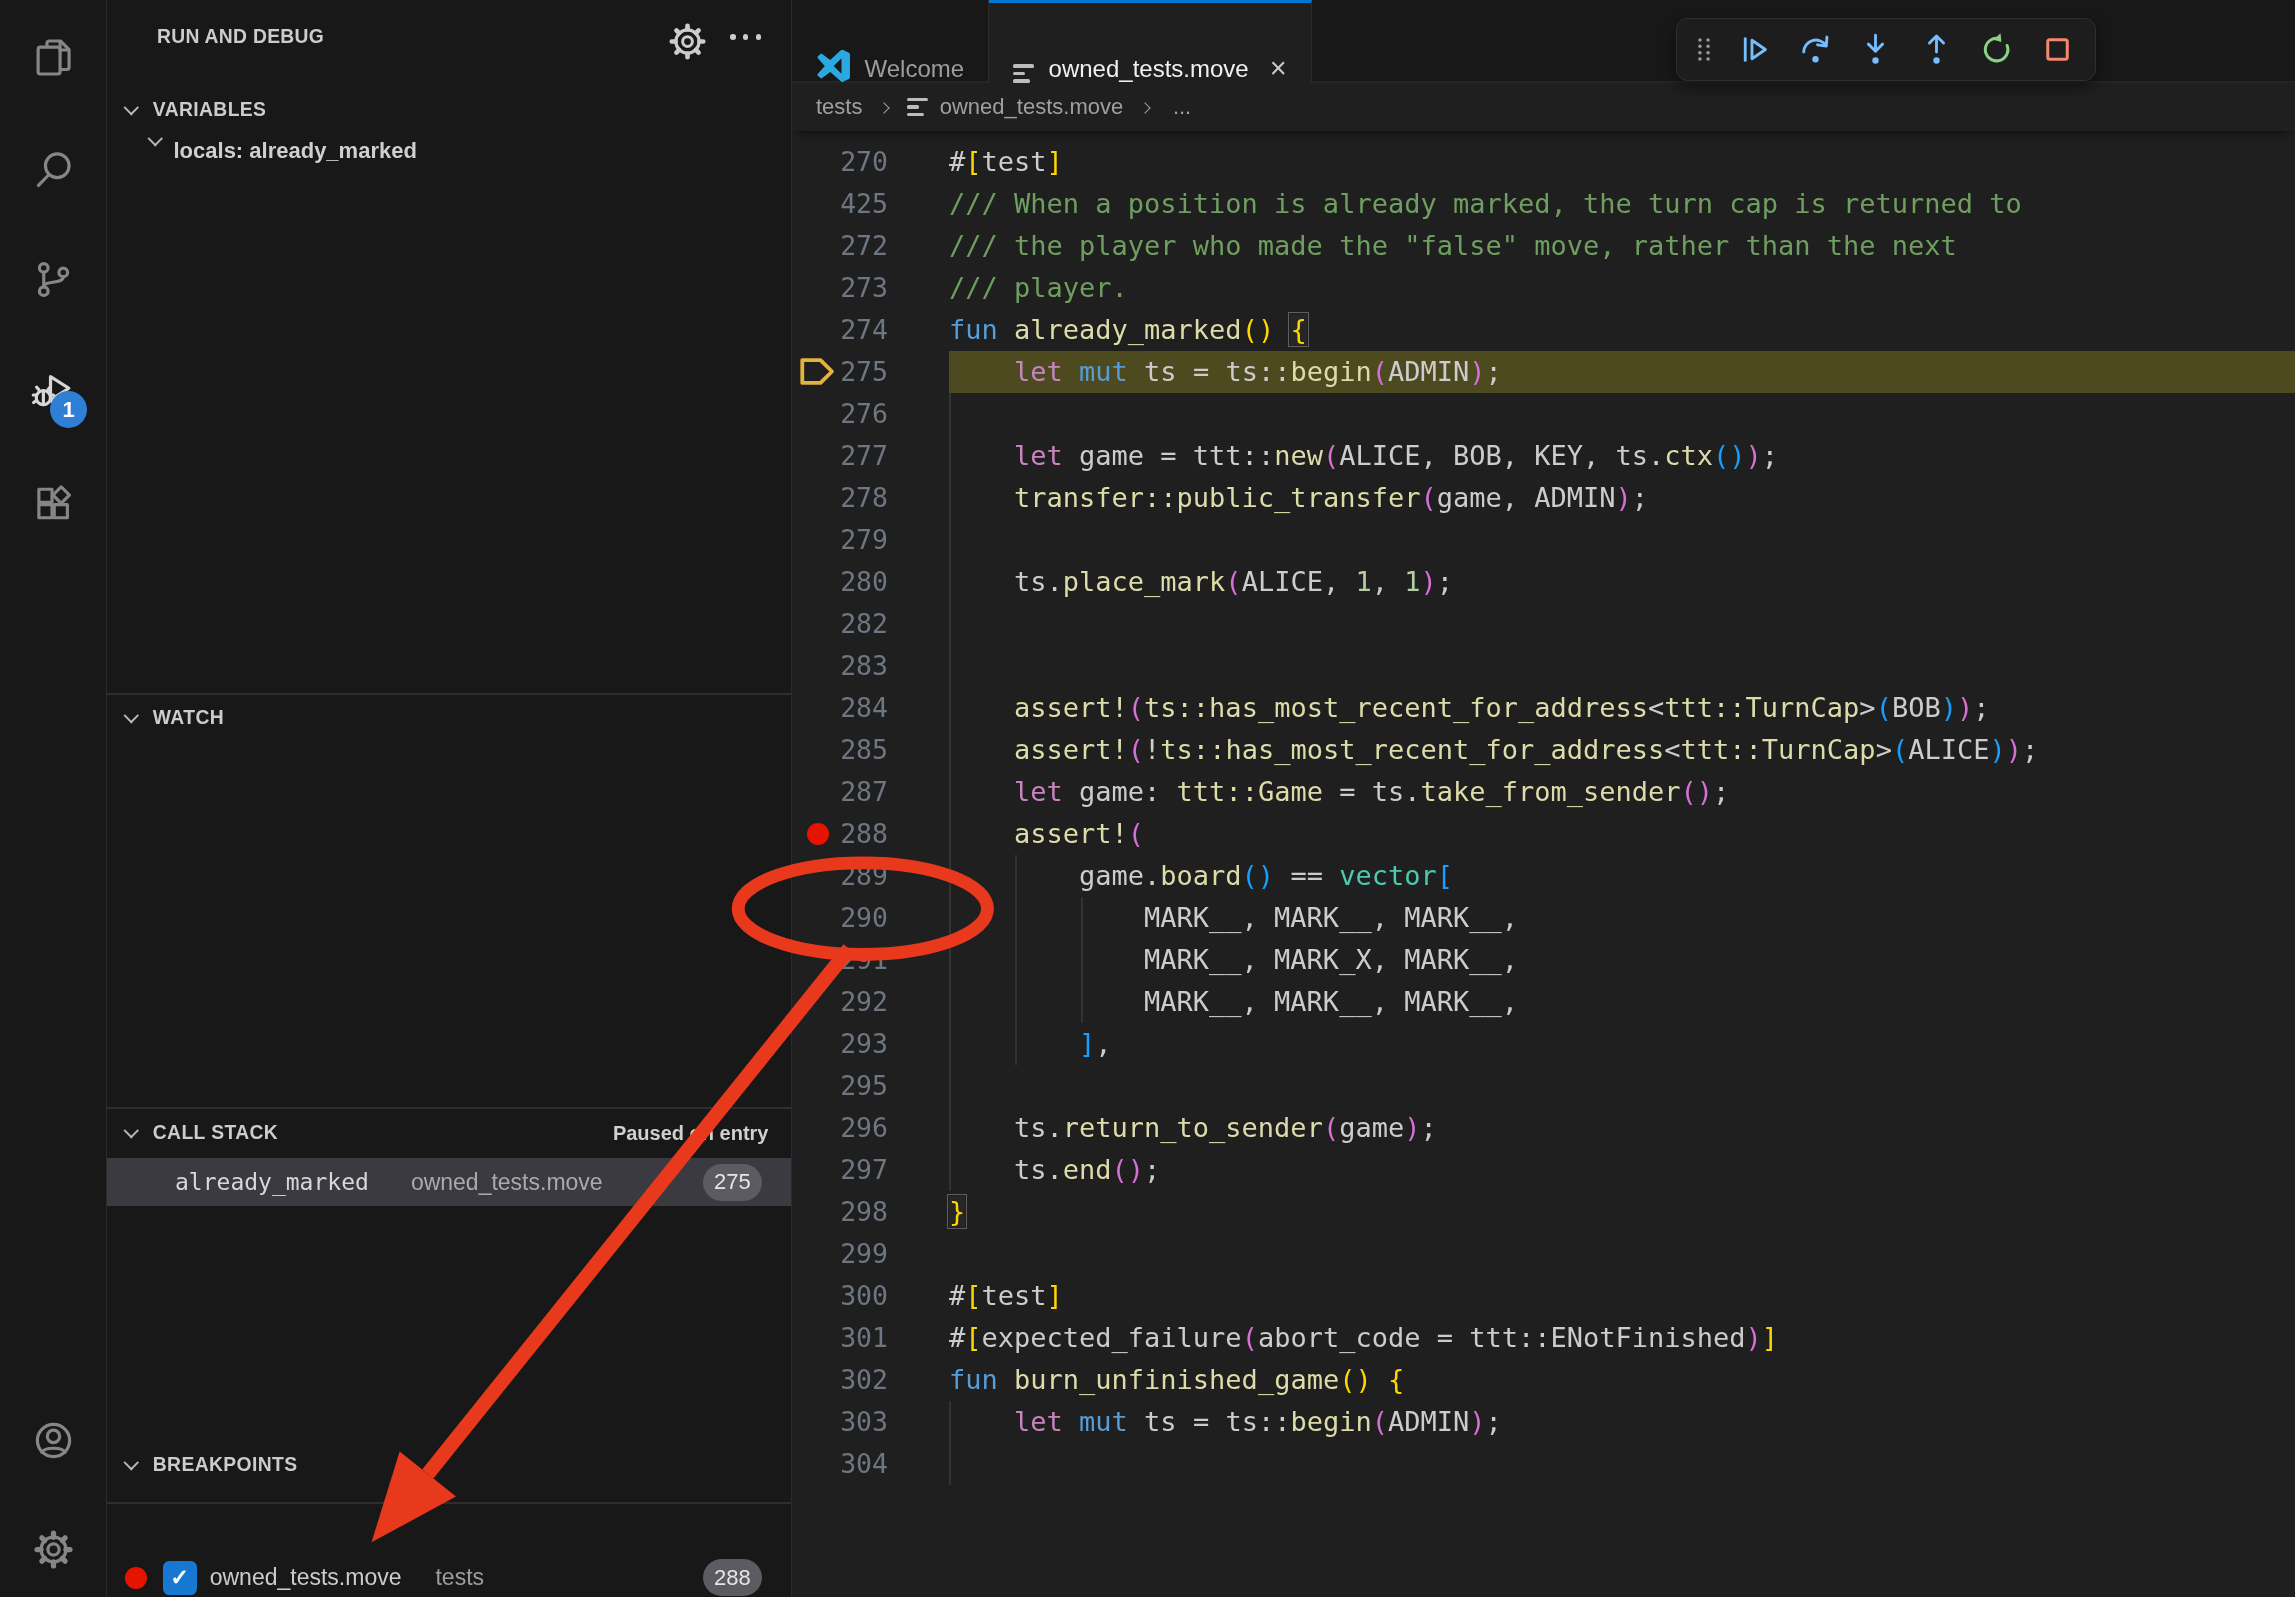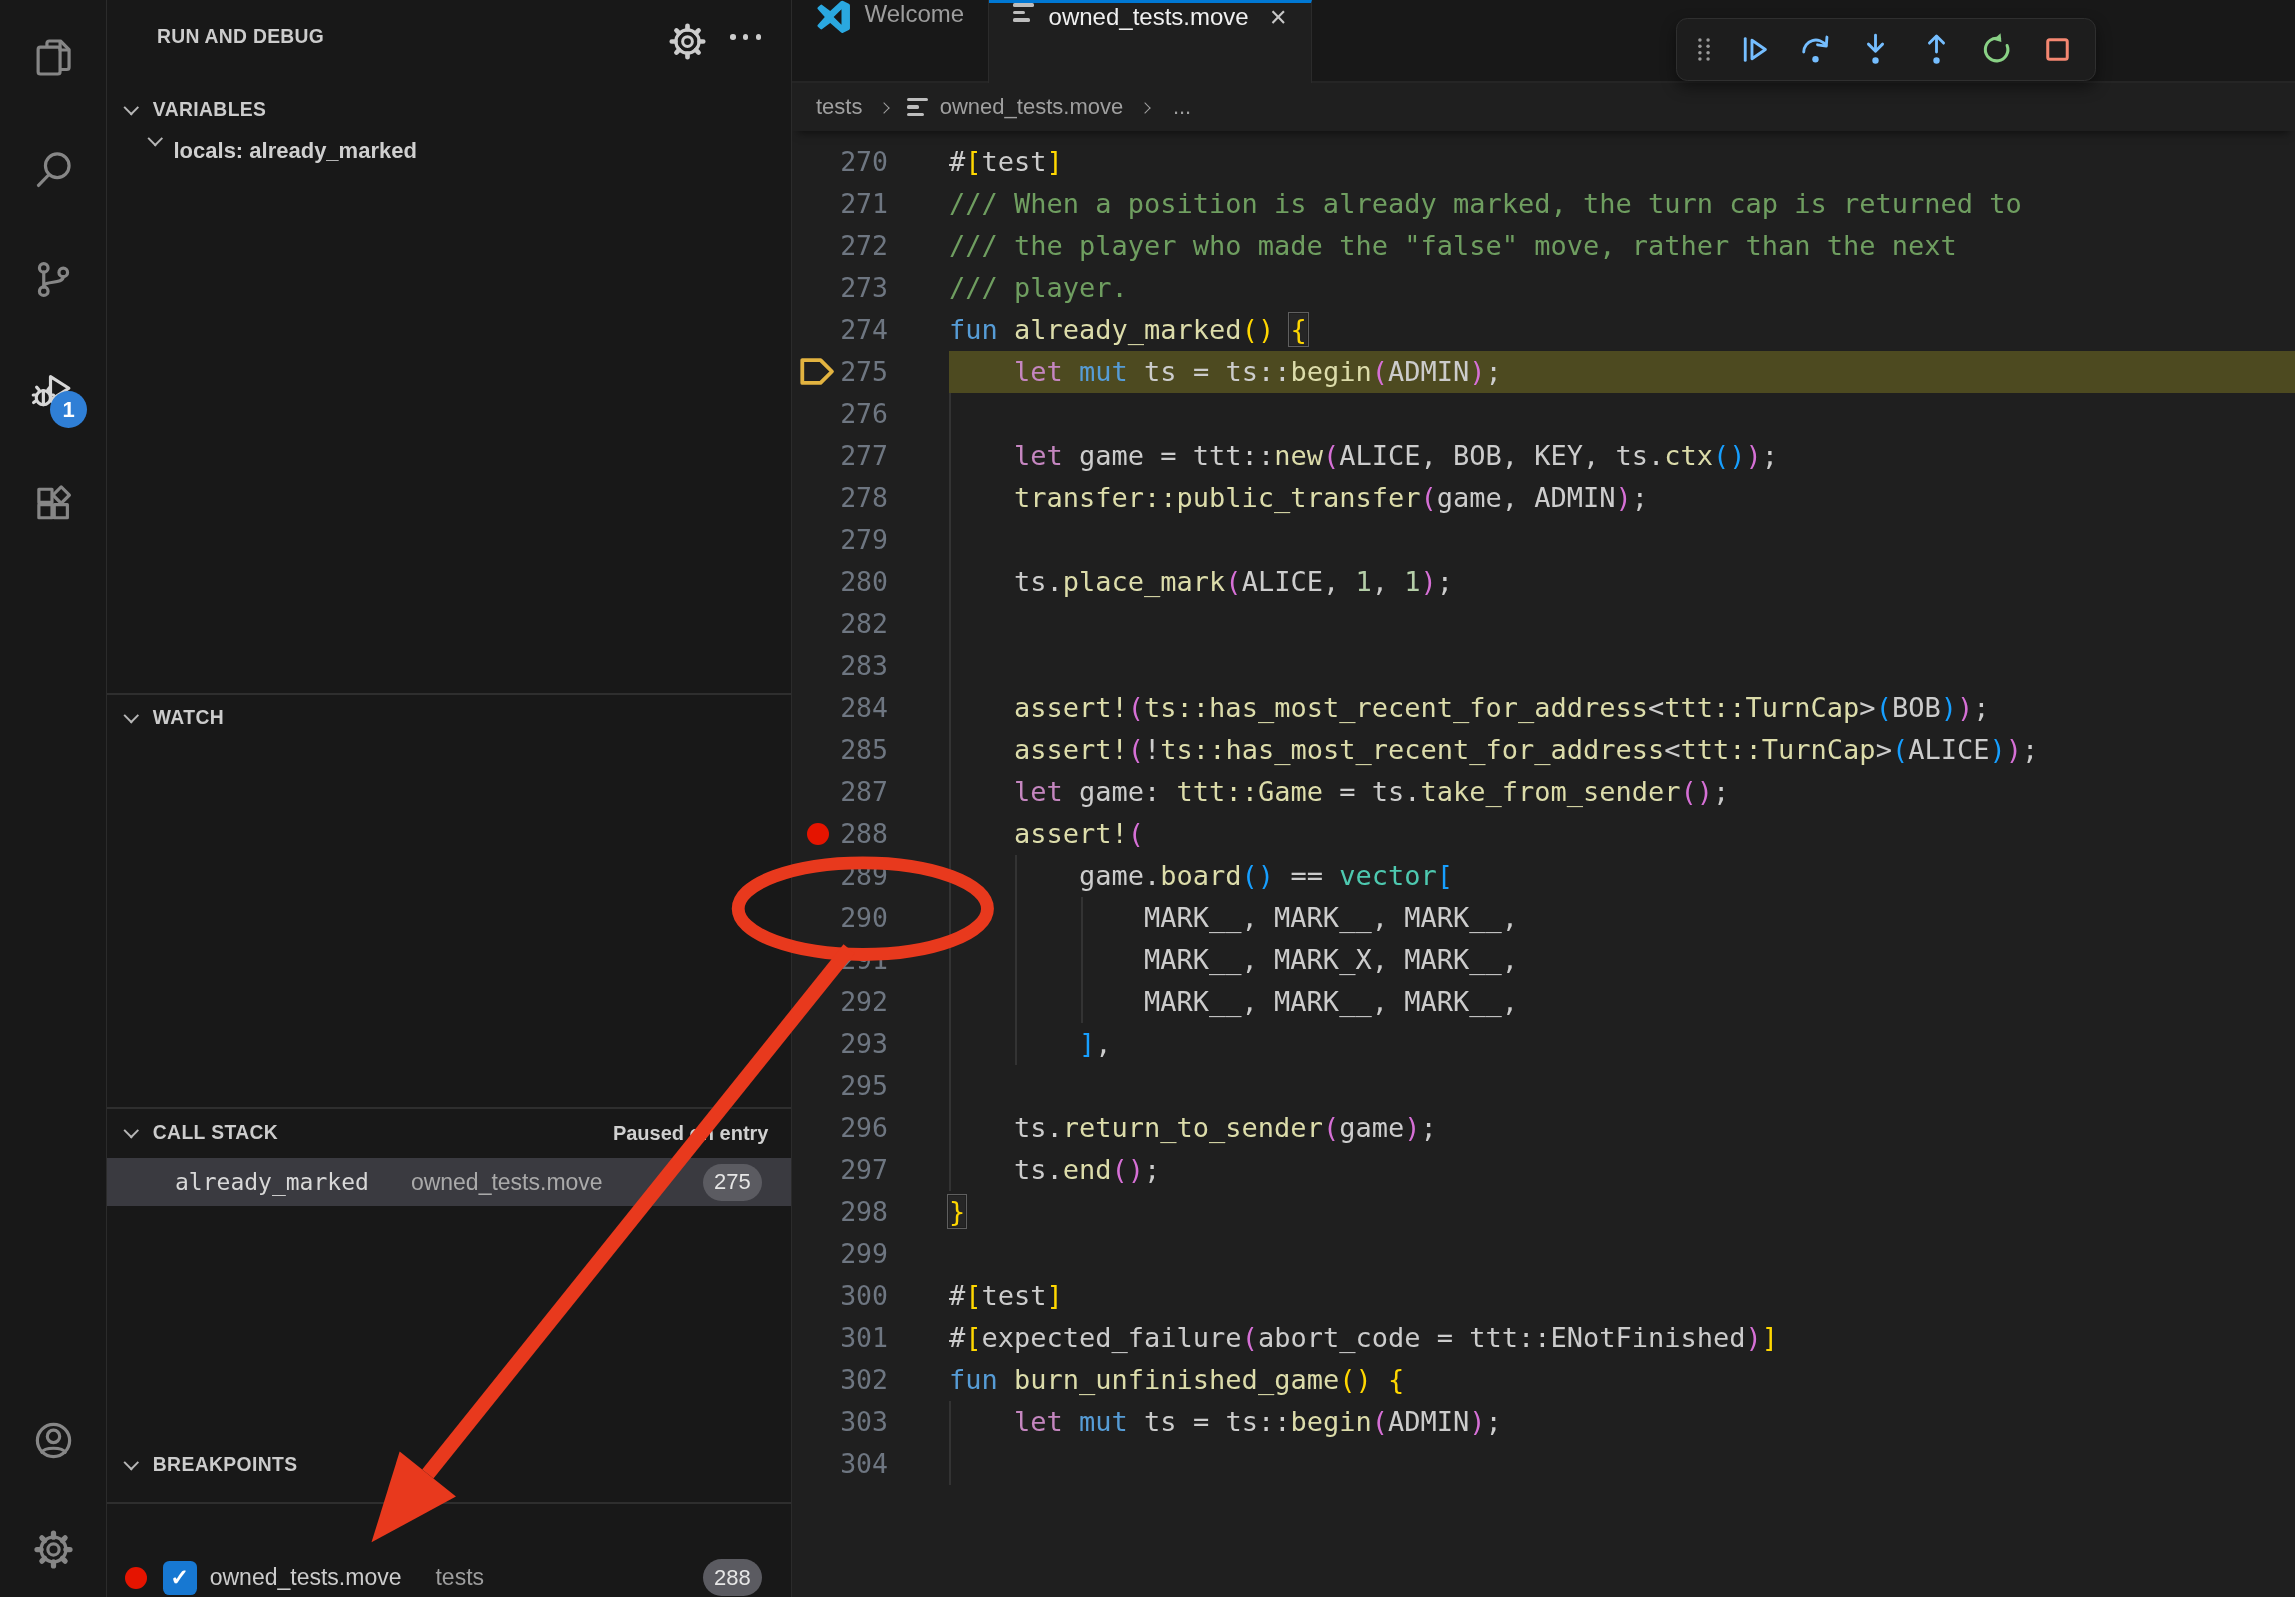"Welcome" .tab { align-items: flex-start -> flex-end }
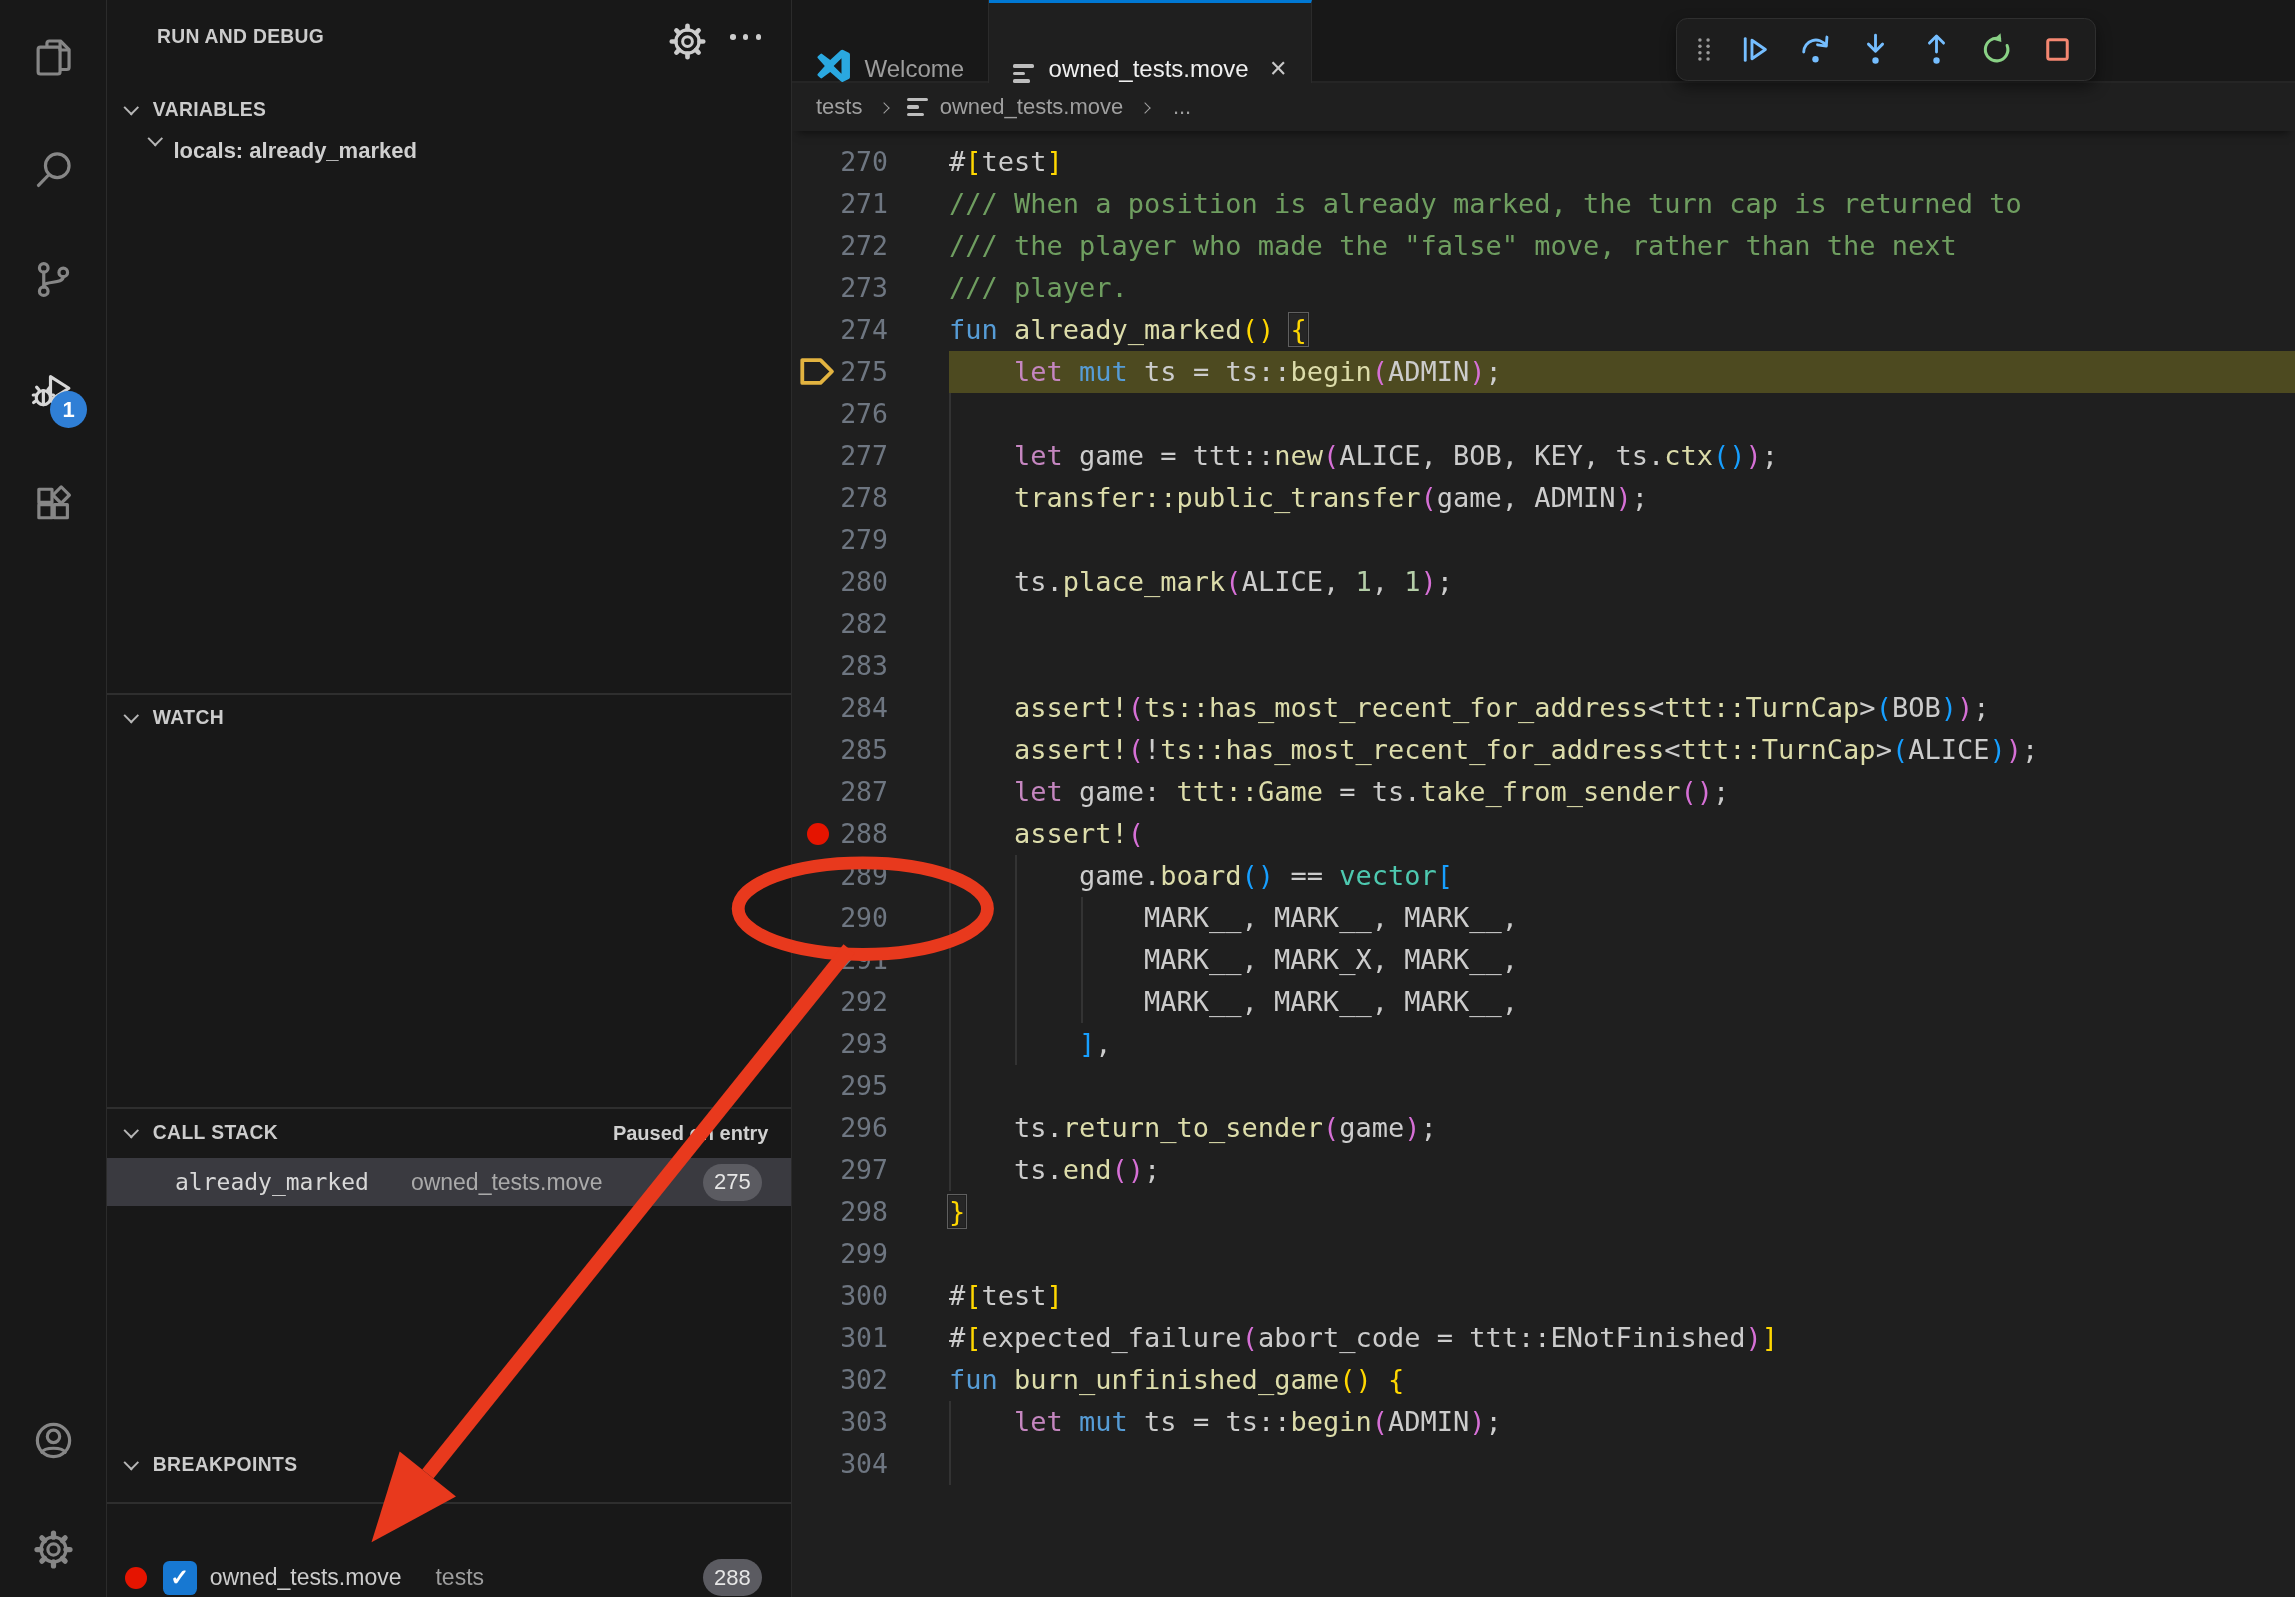"271" span.num { text: 271 -> 425 }
